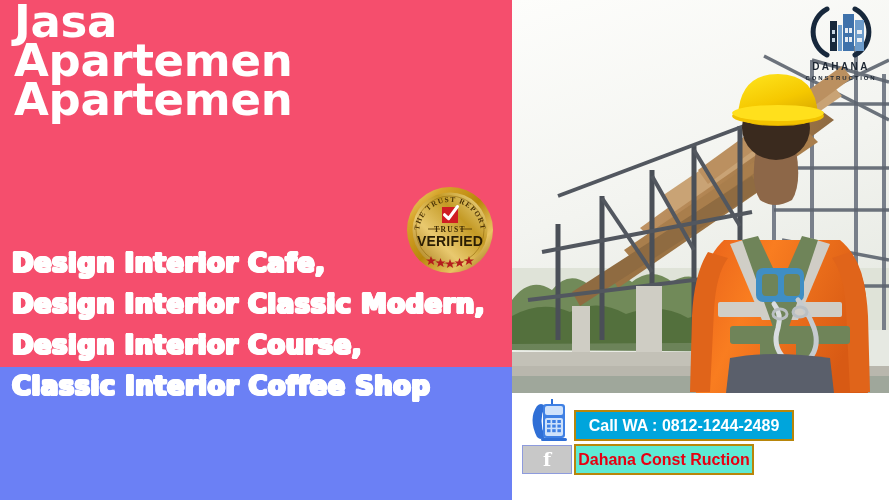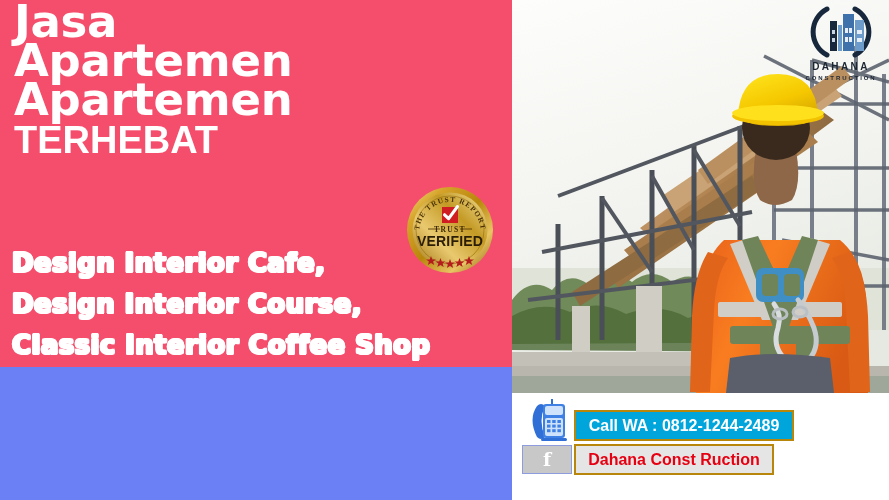"TERHEBAT" span.hl { html: <span>TERHEBAT</span> -> none }
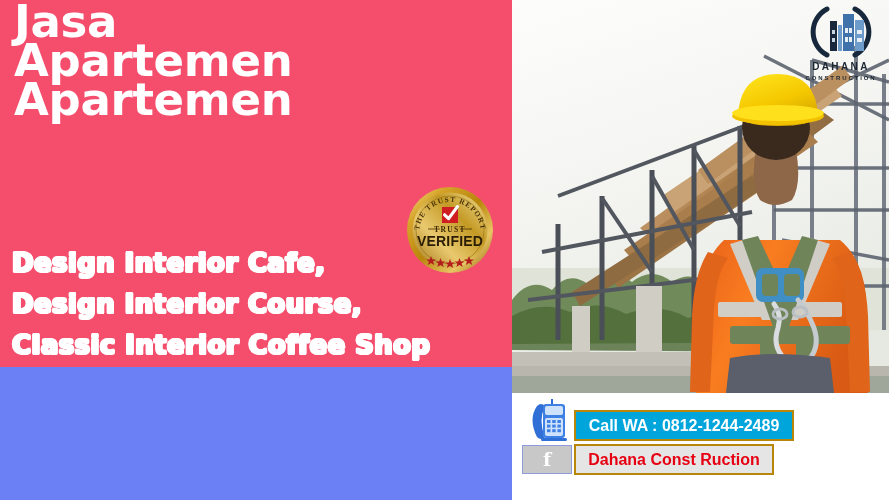"Design Interior Classic Modern," span.svc { html: none -> <span>Design Interior Classic Modern,</span> }
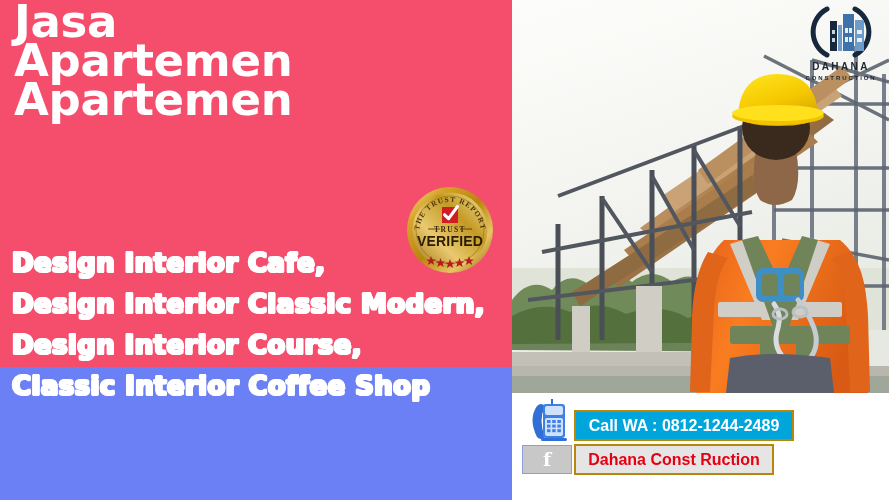"Dahana Const Ruction" .name-box { background: #e5e5e5 -> #5eead4; width: 200px -> 180px }
